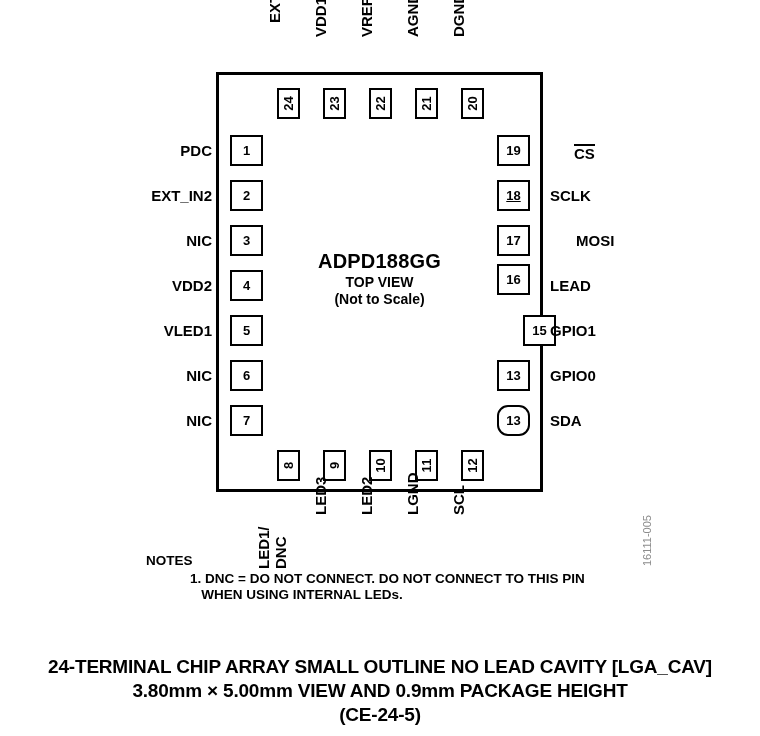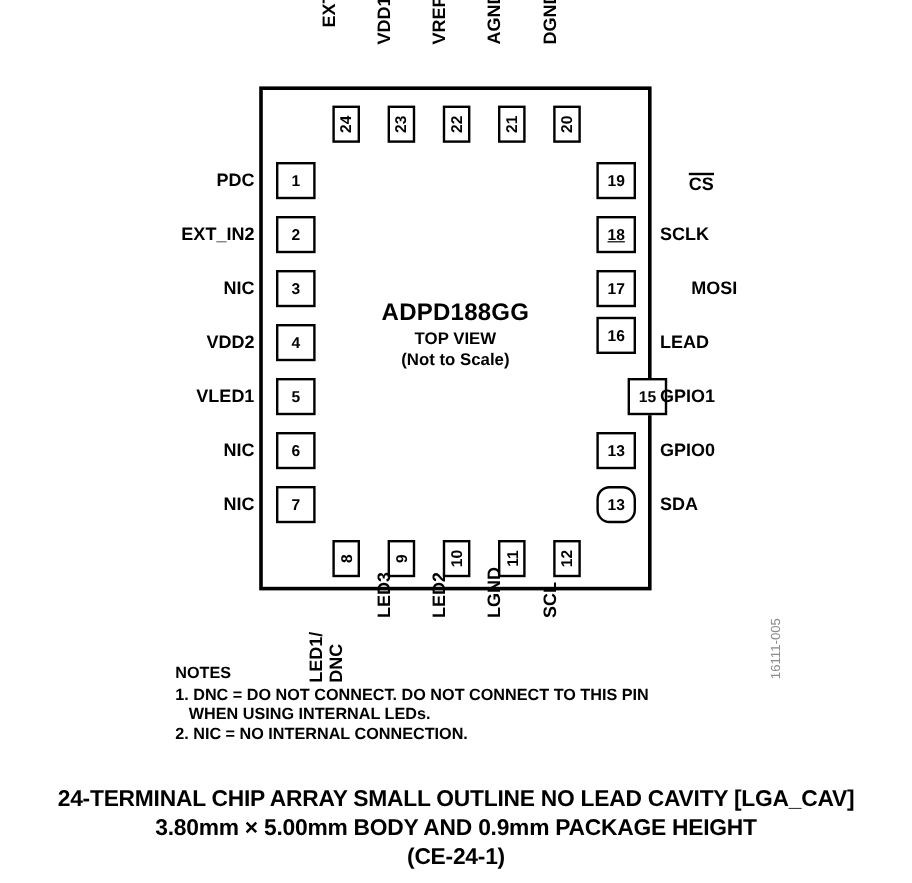"1. DNC = DO NOT" .notes .item { margin-left: none -> 44px }
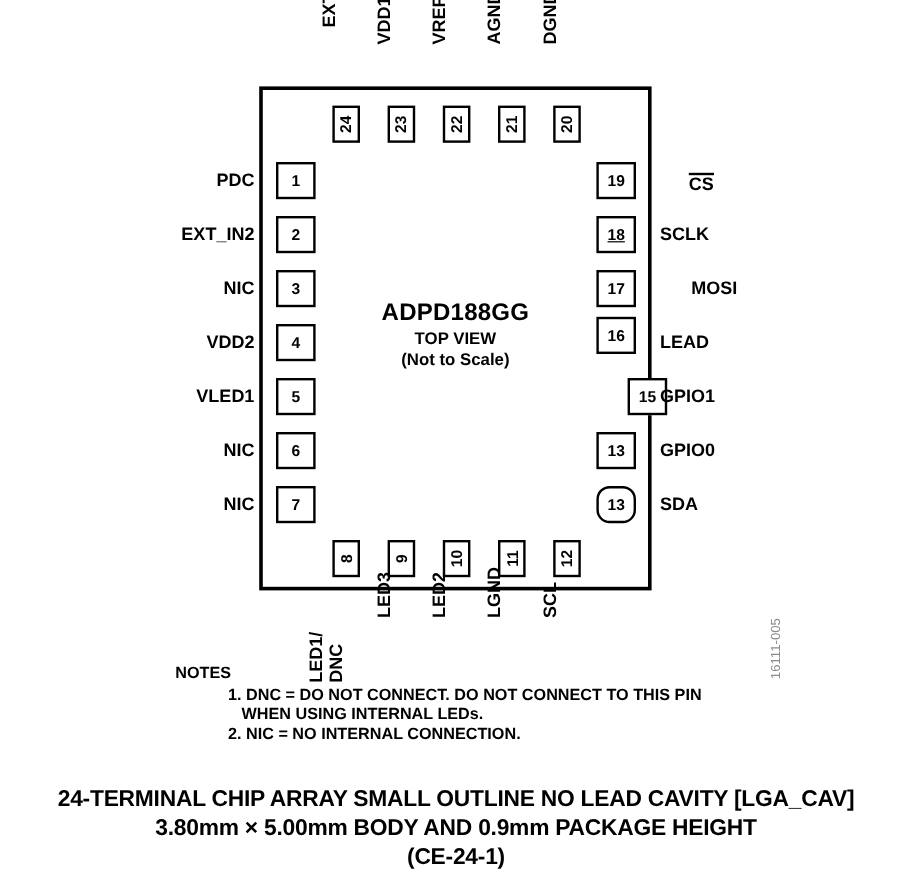"2. NIC = NO INTERNAL" div.item { html: <div>2. NIC = NO INTERNAL CONNECTION.</div> -> none }
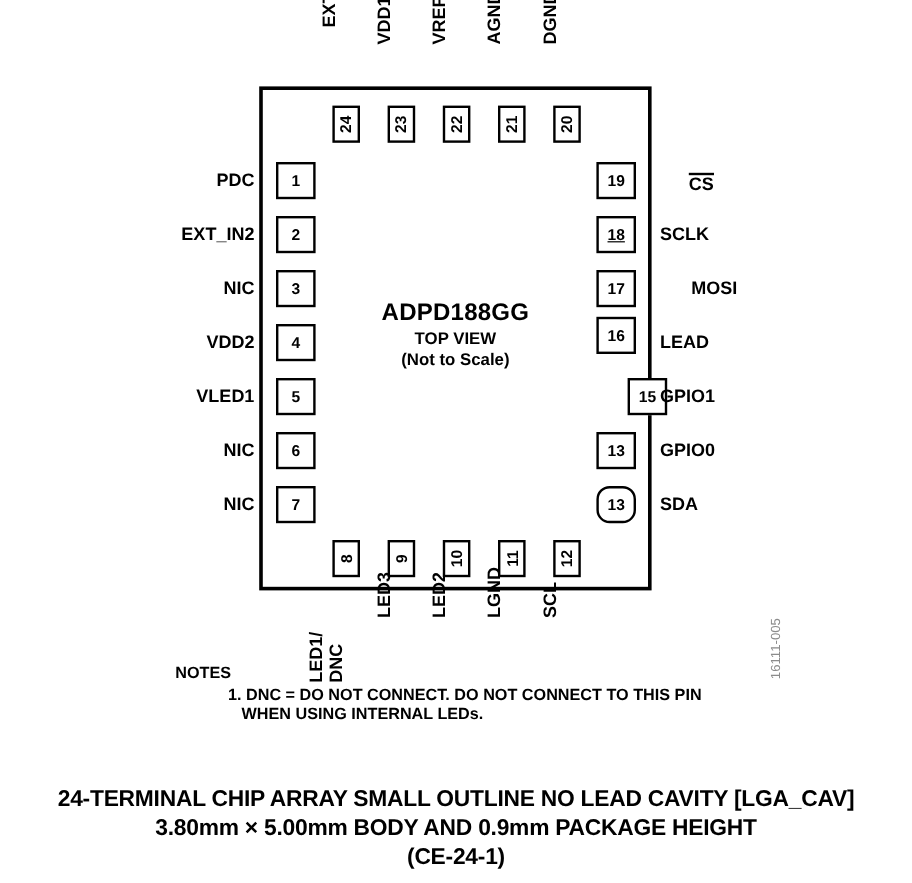"3.80mm × 5.00mm BODY AND" div { text: BODY -> VIEW }
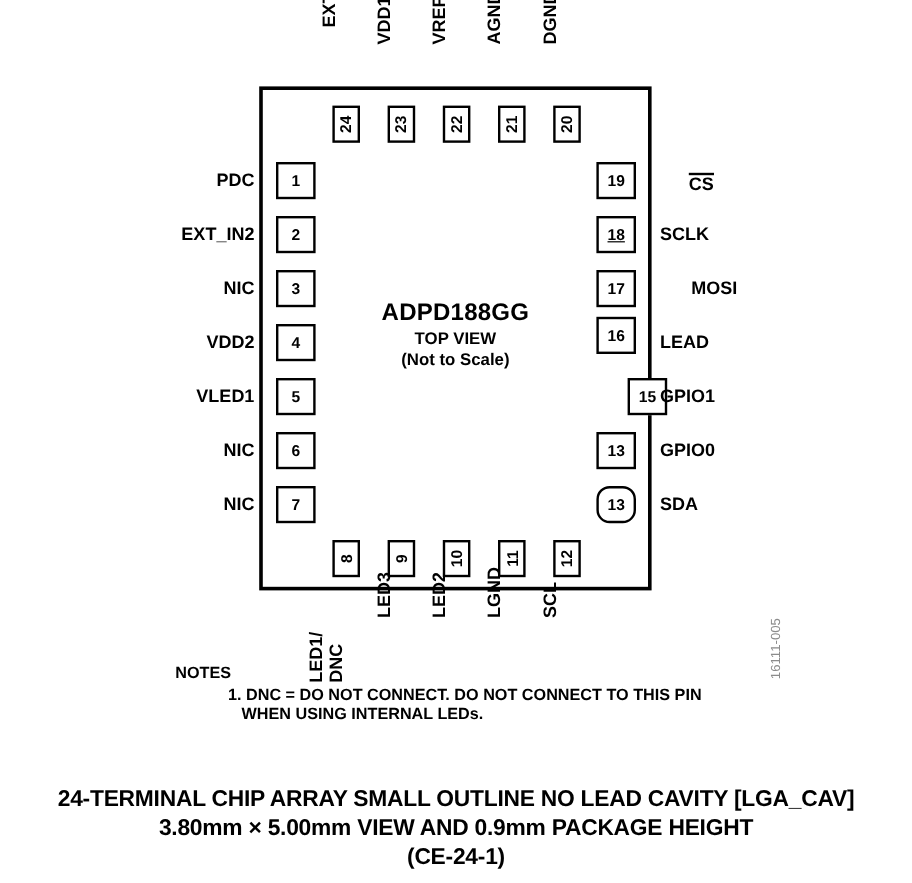"(CE-24-1)" div { text: CE-24-1 -> CE-24-5 }
